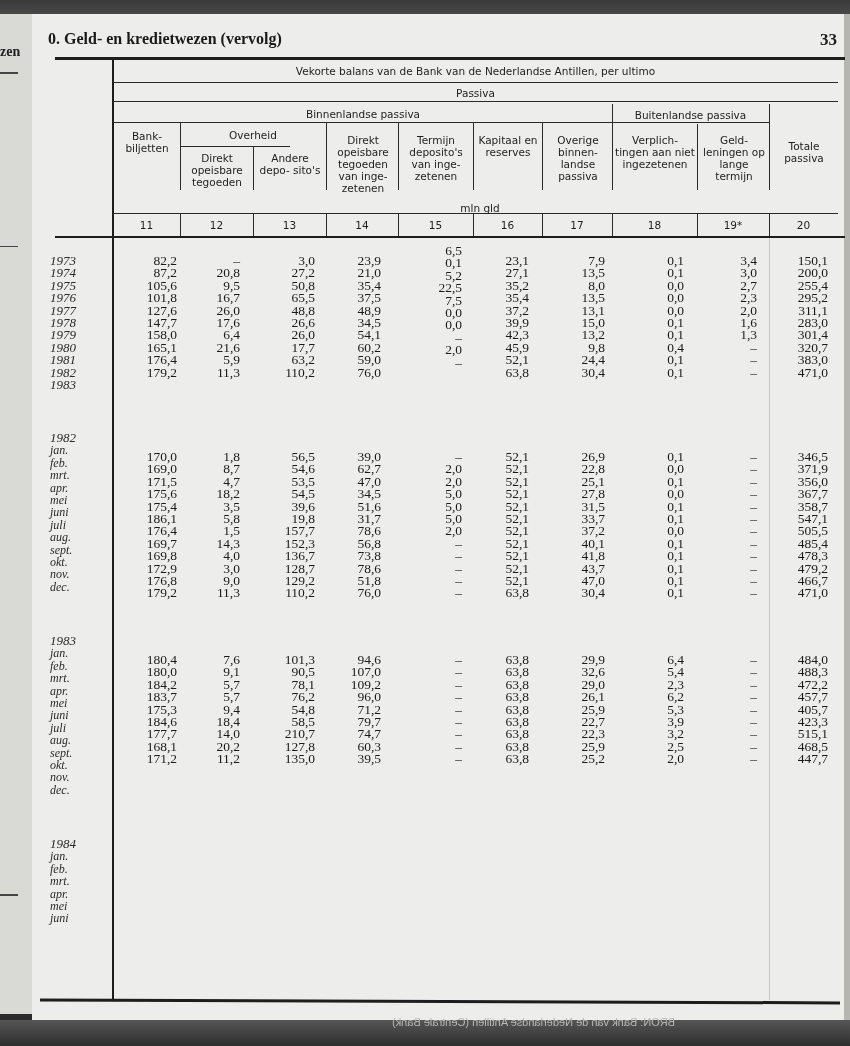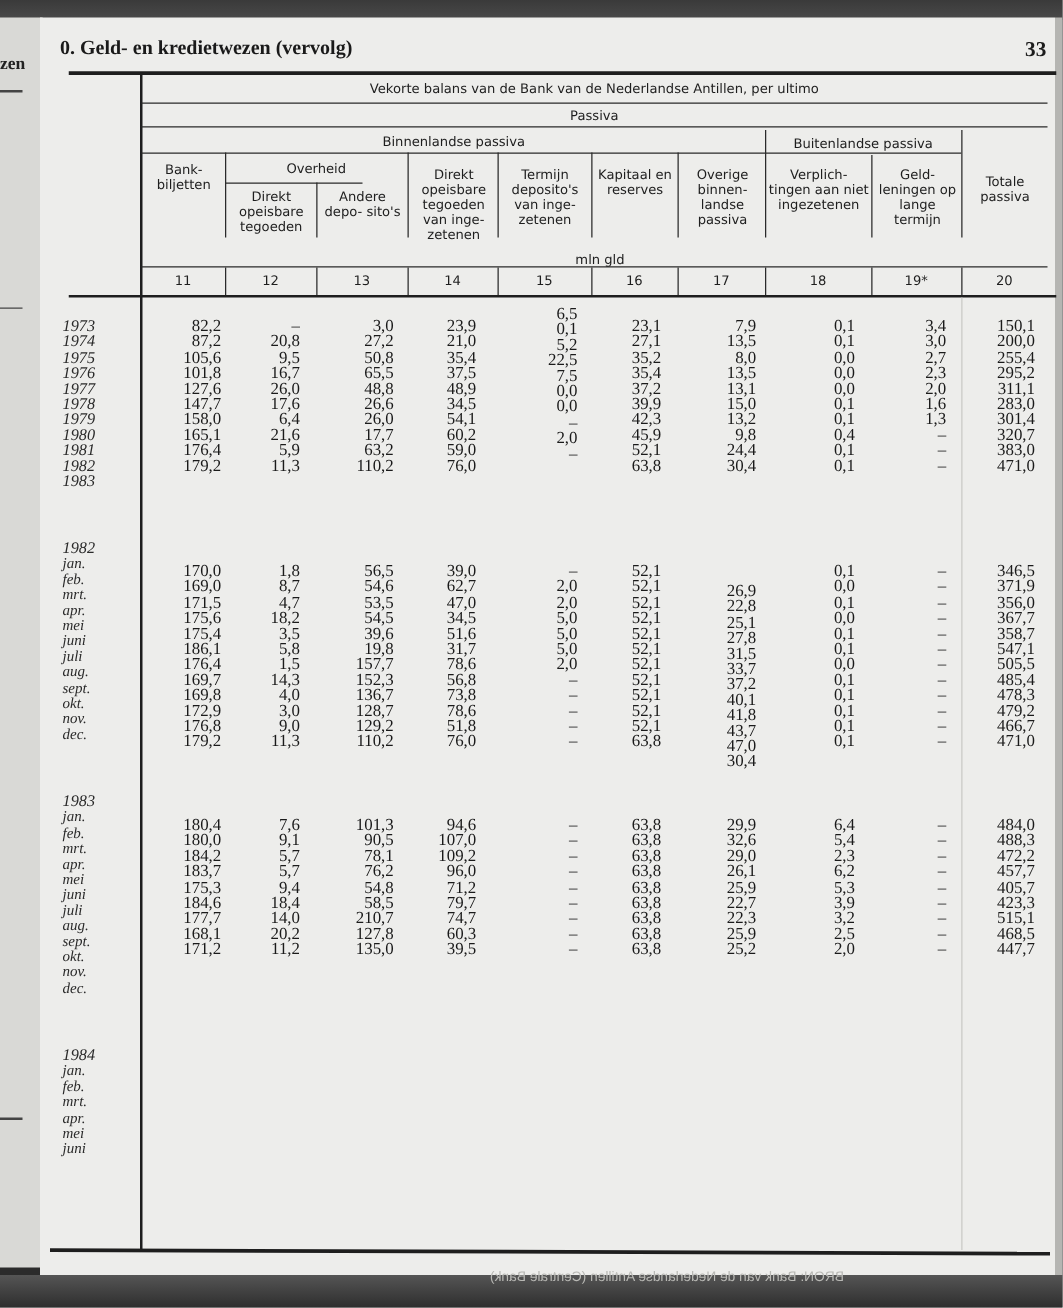"26,9" div.col { margin-top: 16px -> none }
